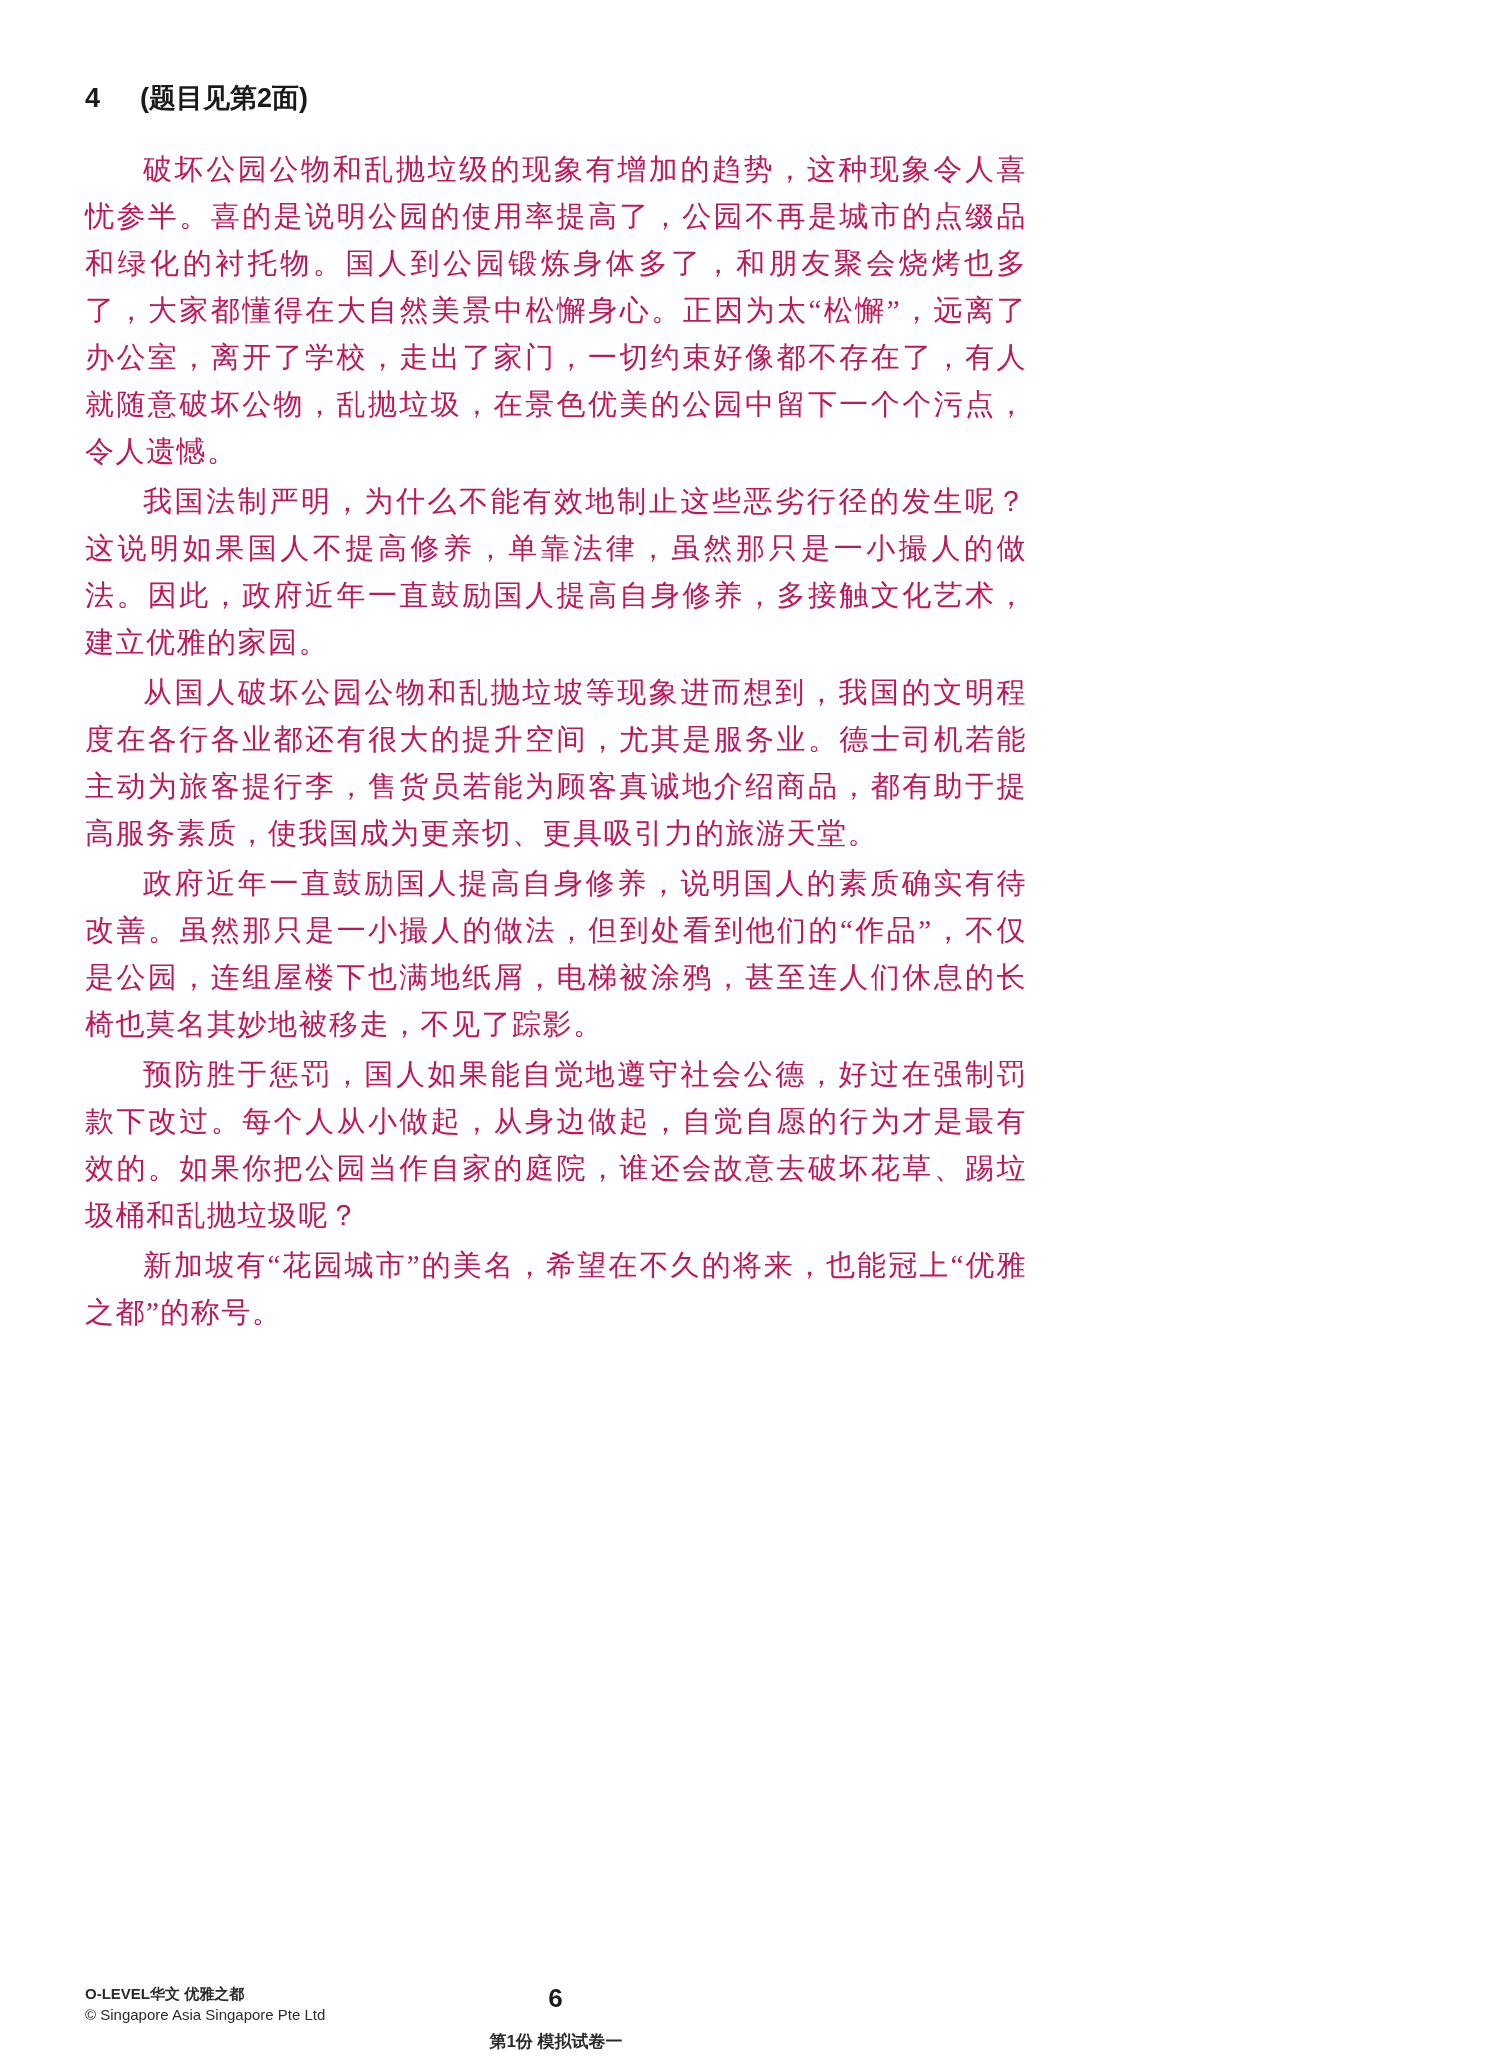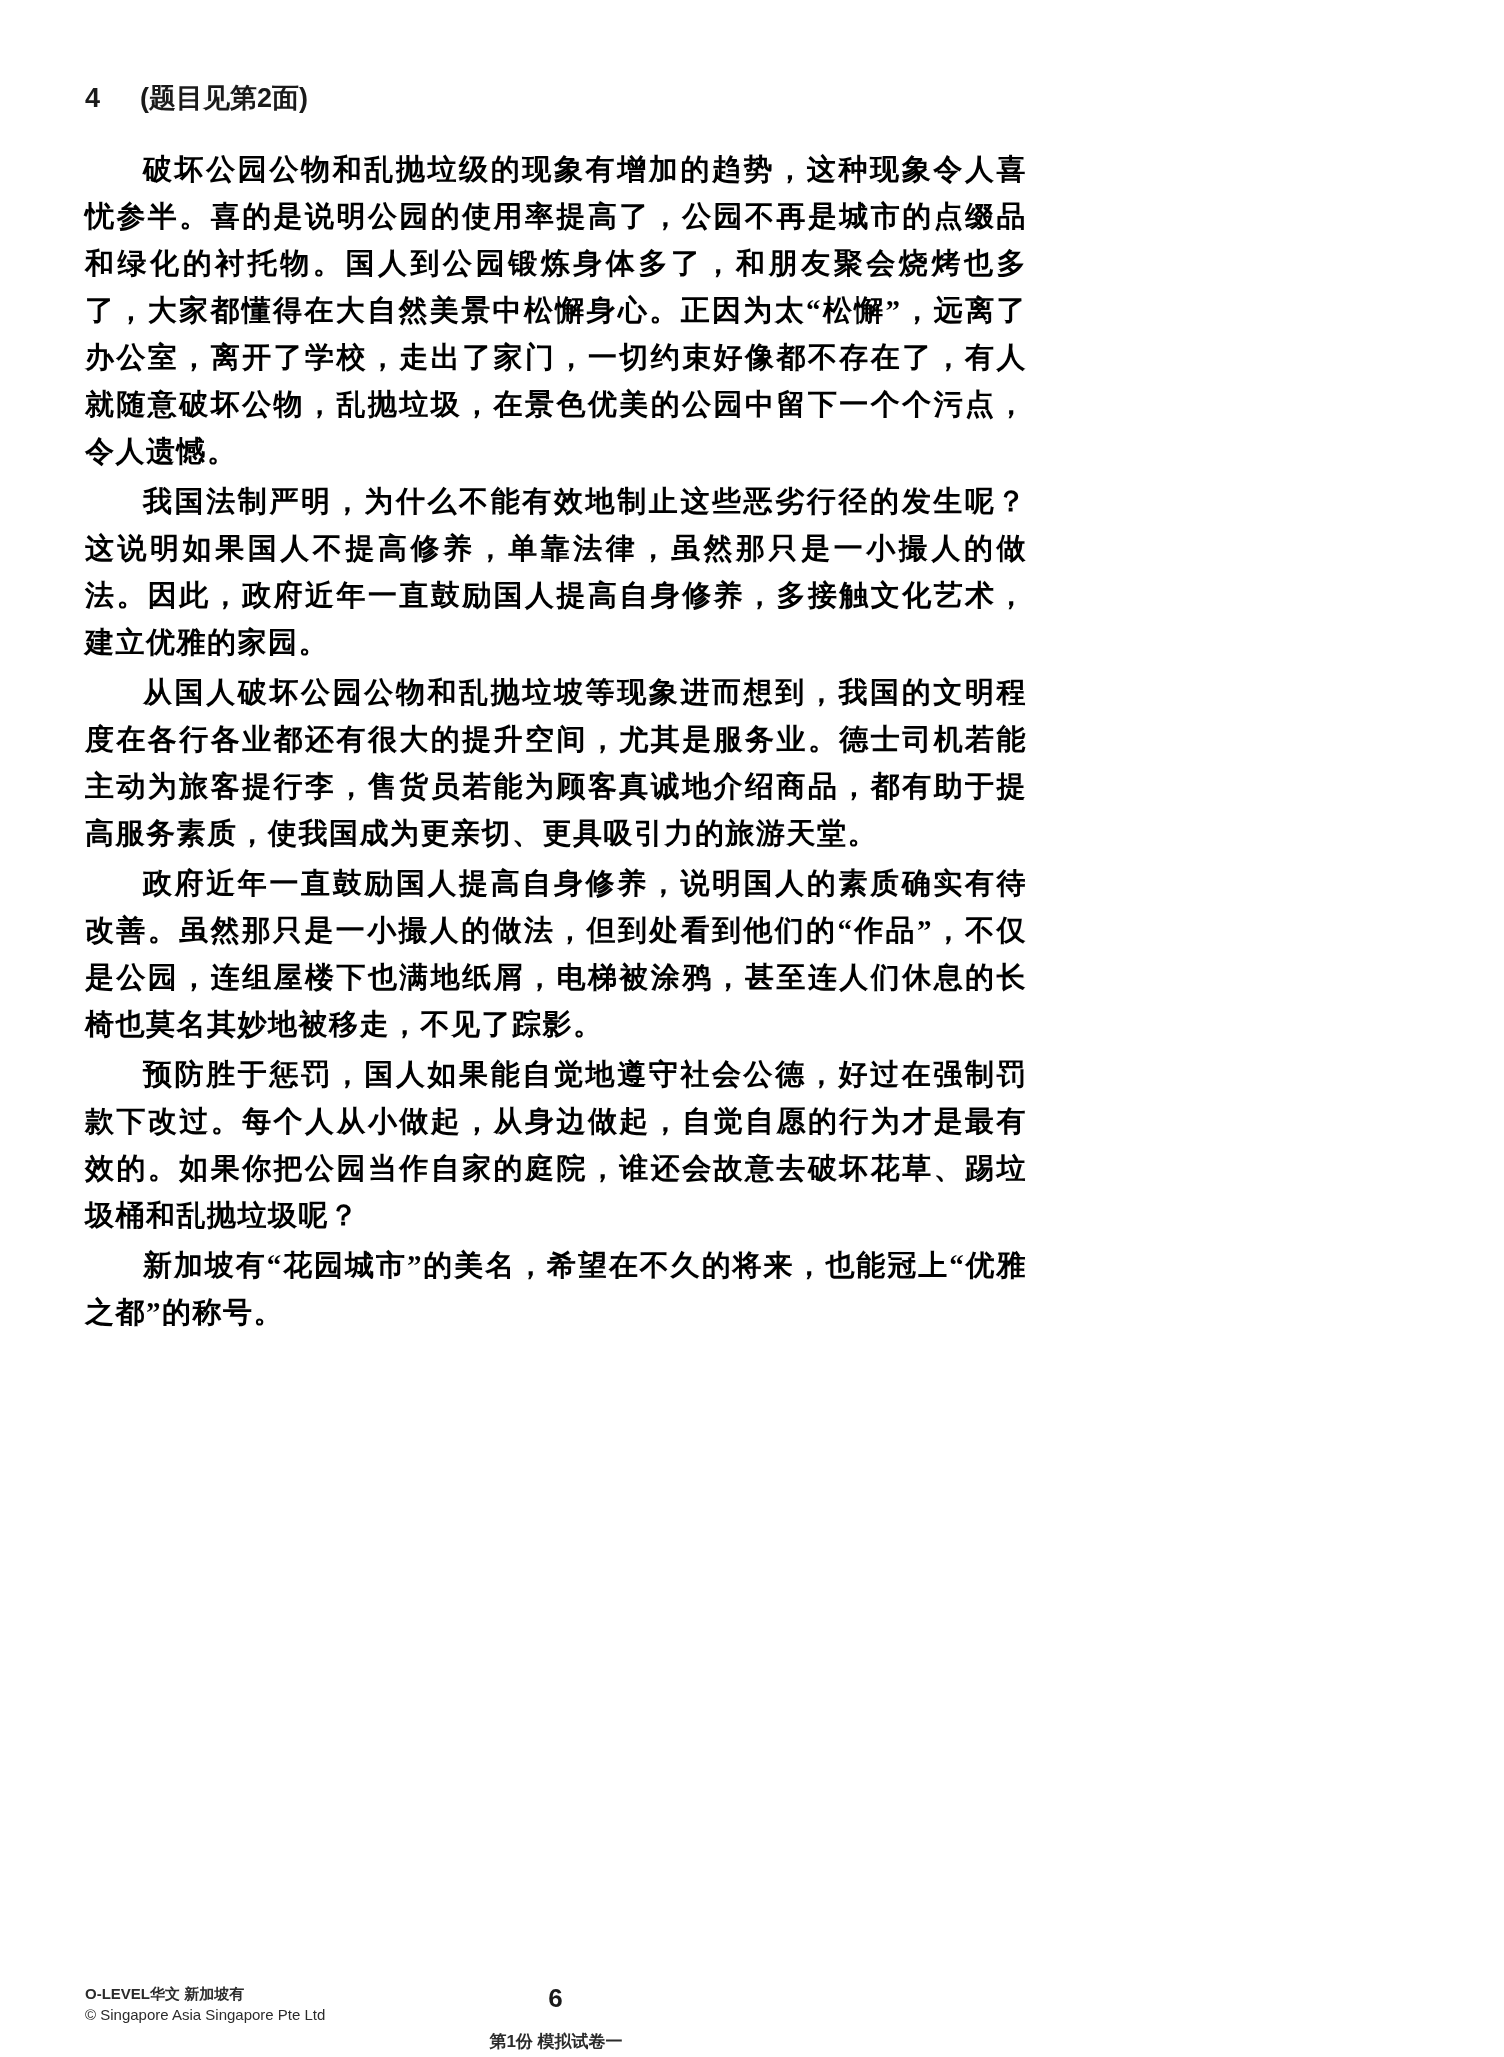"破坏公园公物和乱抛垃级的现象有增加的趋势，这种现象令人喜忧参半。喜的是说明公园的" .essay p { color: #000000 -> #be185d; font-weight: bold -> none }
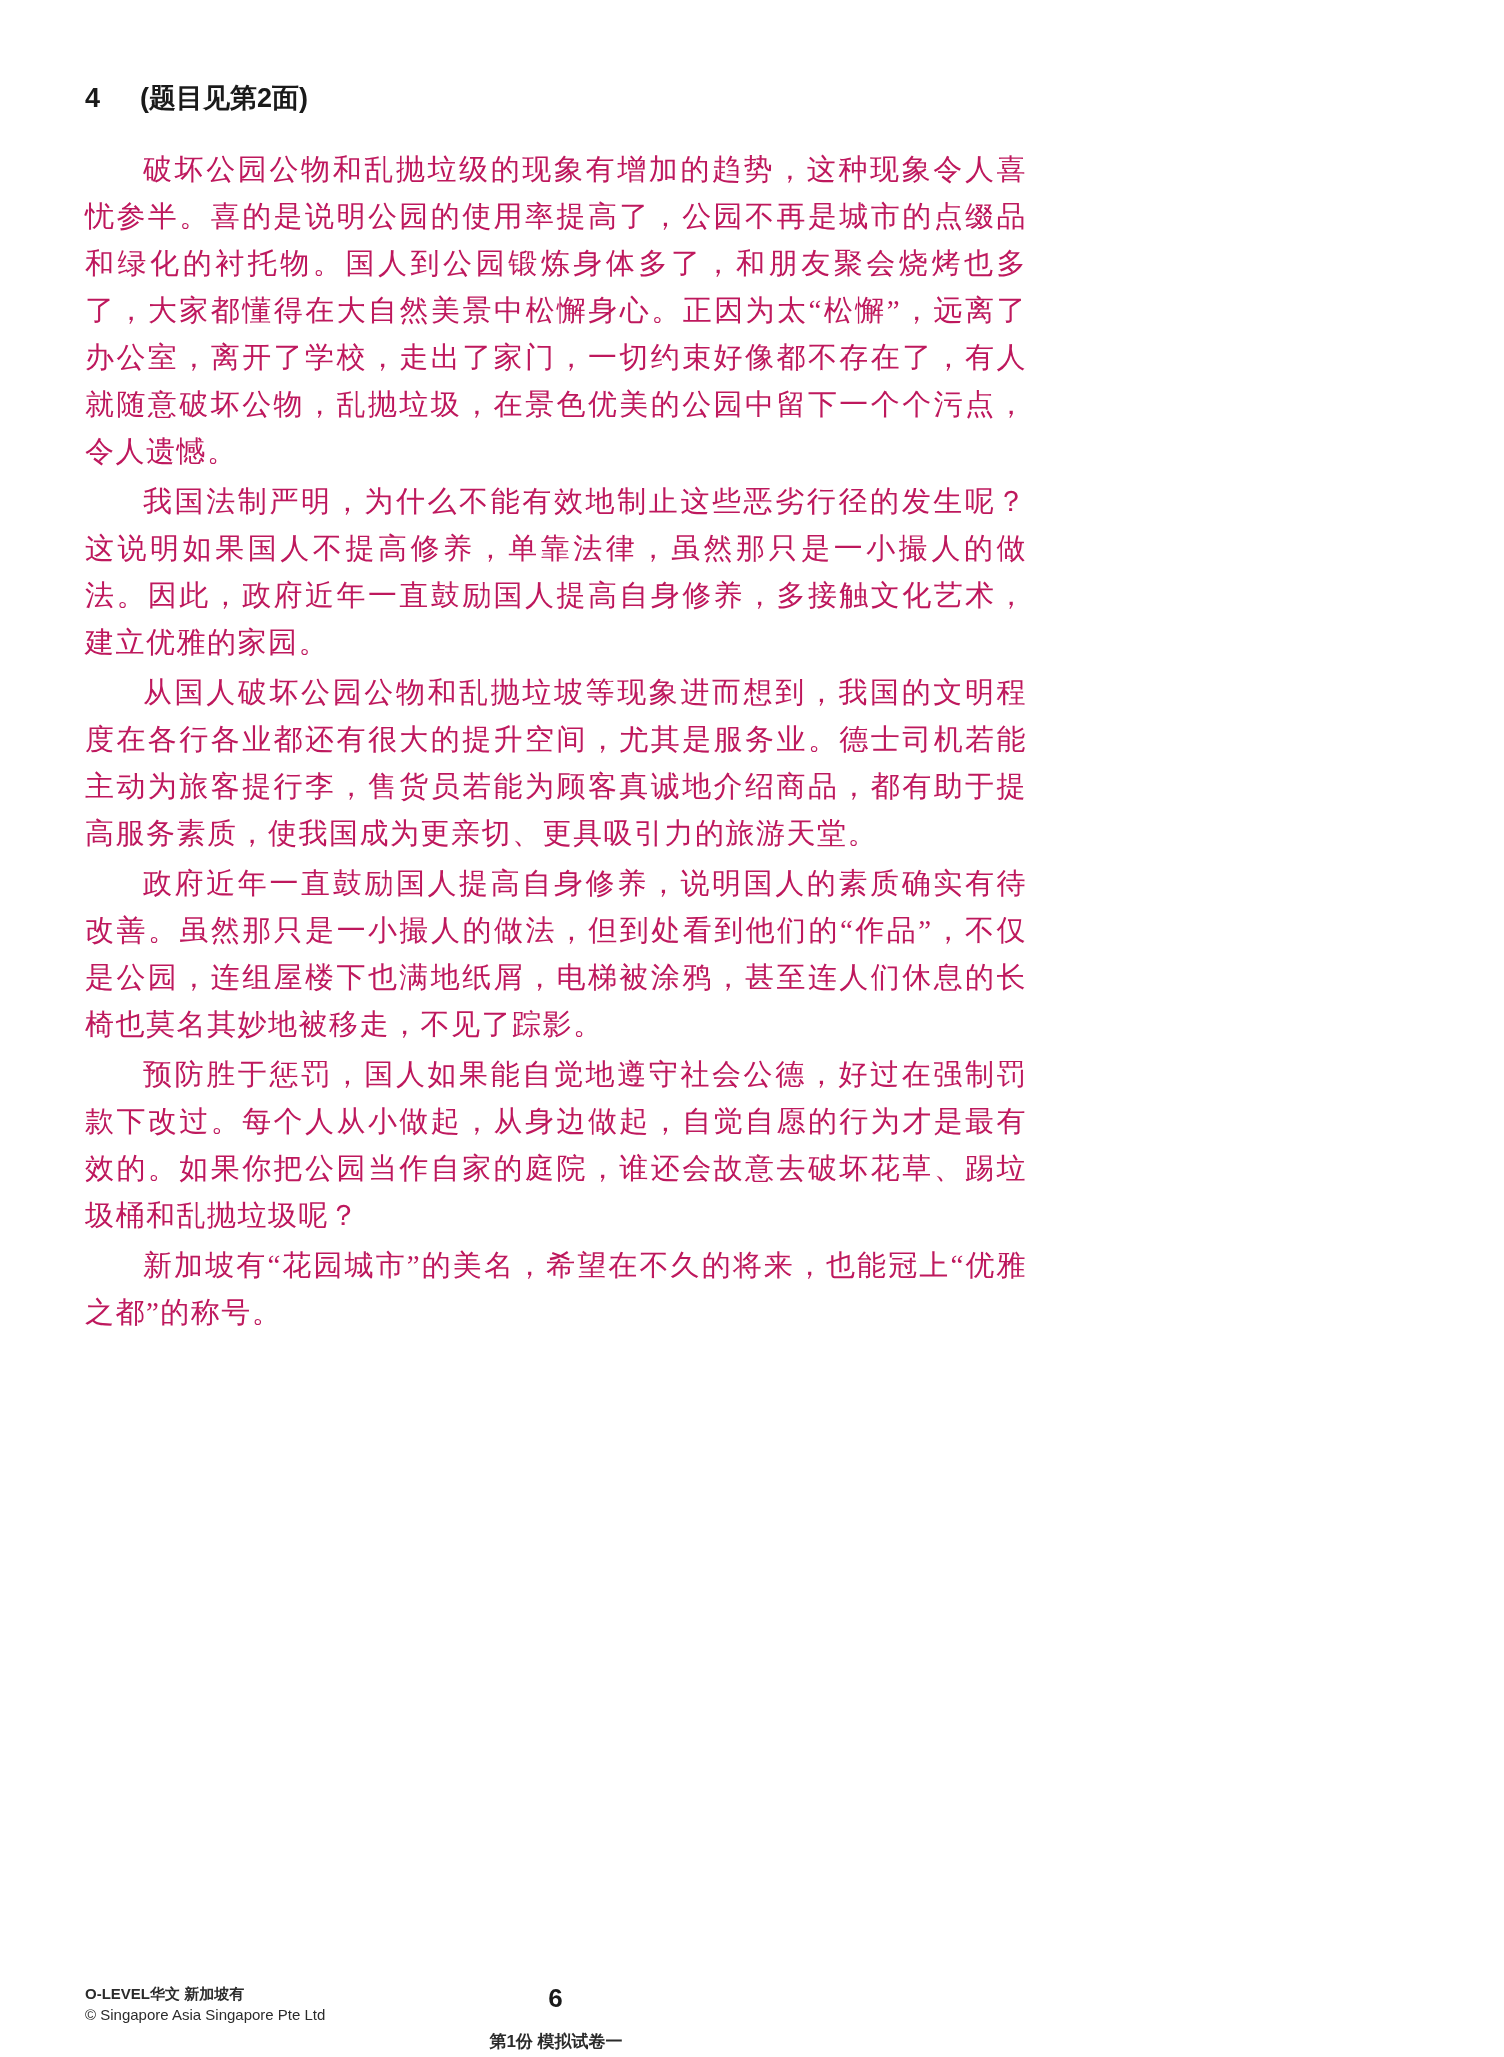"O-LEVEL华文 新加坡有" div.series { text: 新加坡有 -> 优雅之都 }
